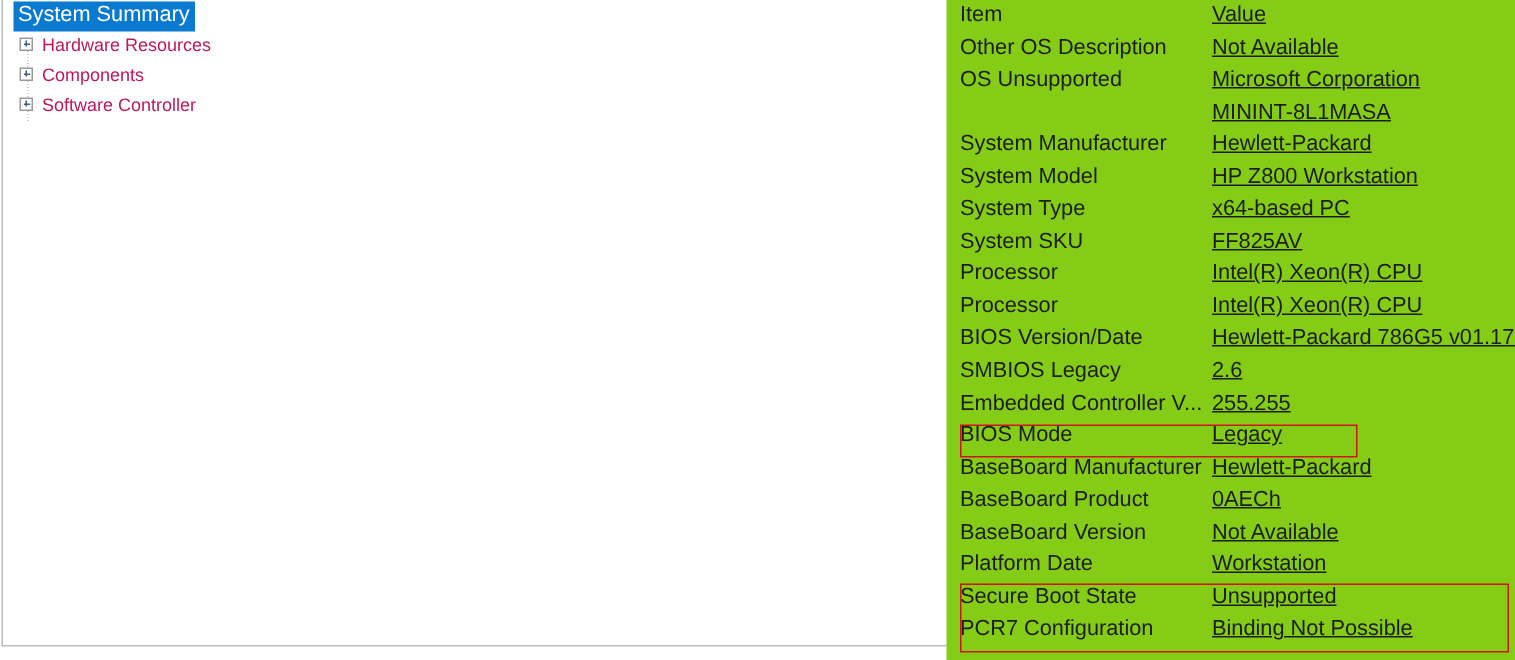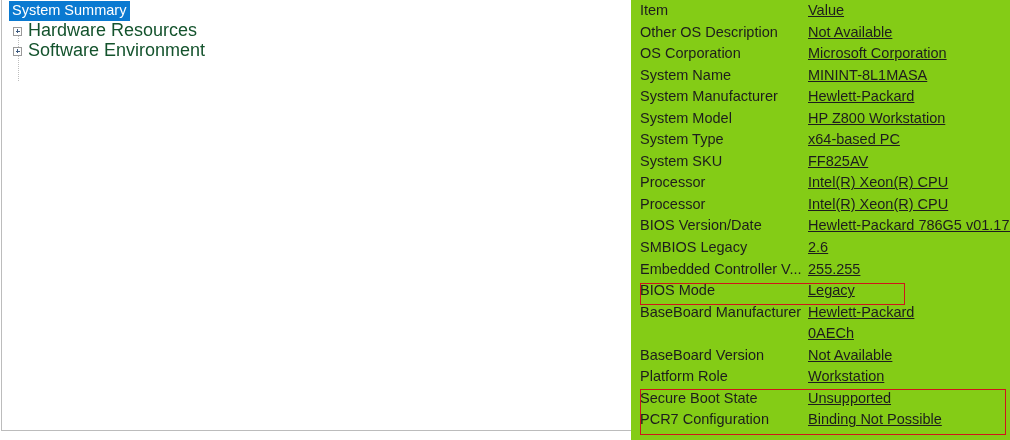"Hardware Resources" .tree-child .node-label { color: #14532d -> #be185d; font-size: 18px -> 12px }
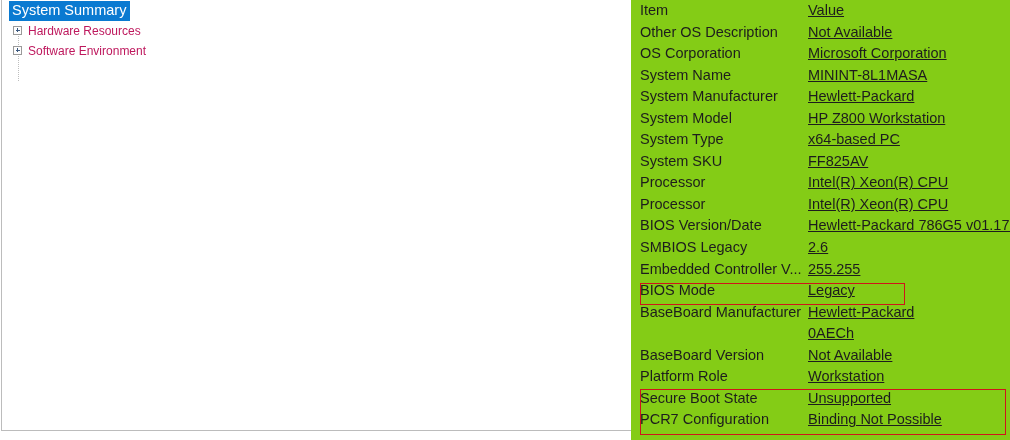"Components" div.tree-row { html: none -> <div> <span></span><span>Components</span> </div> }
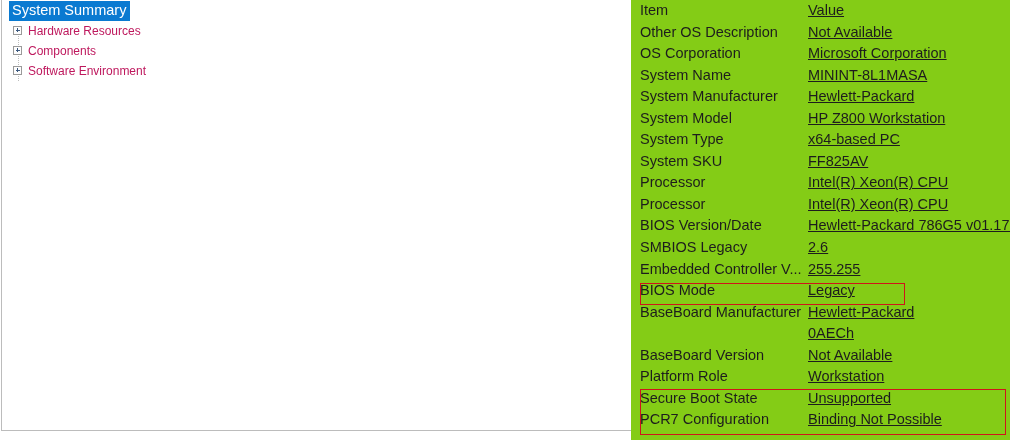"OS Corporation" span.cell-item { text: Corporation -> Unsupported }
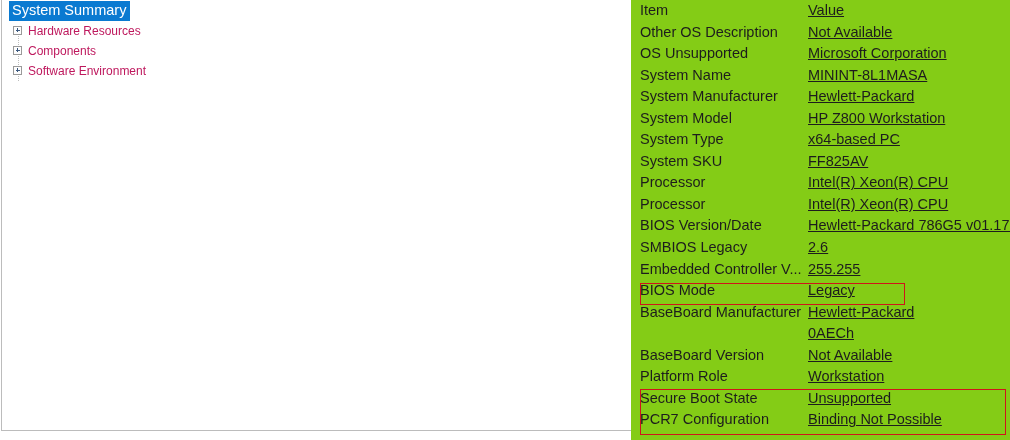"Software Environment" span.node-label { text: Environment -> Controller }
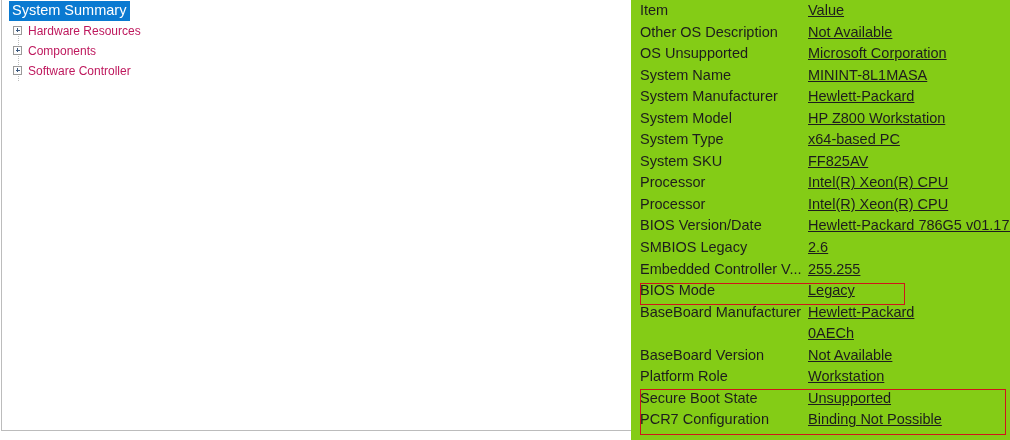"System Name" span.cell-item { html: <span>System Name</span> -> none }
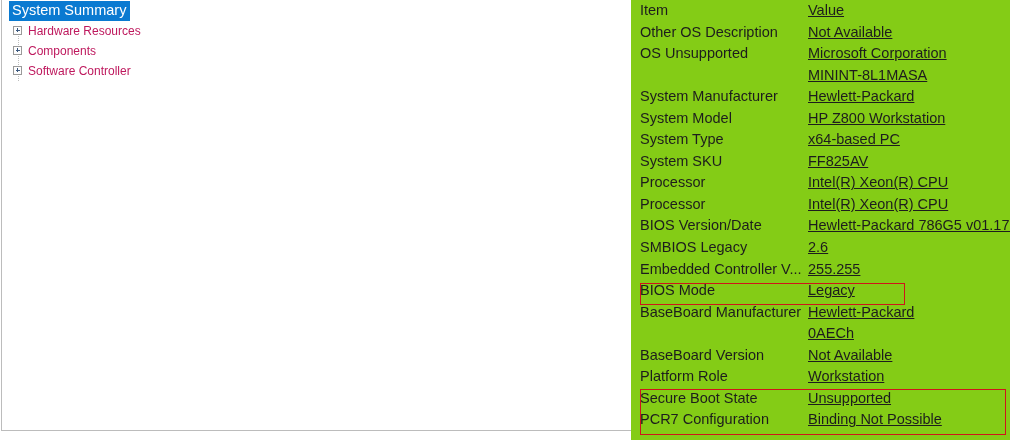"BaseBoard Product" span.cell-item { html: none -> <span>BaseBoard Product</span> }
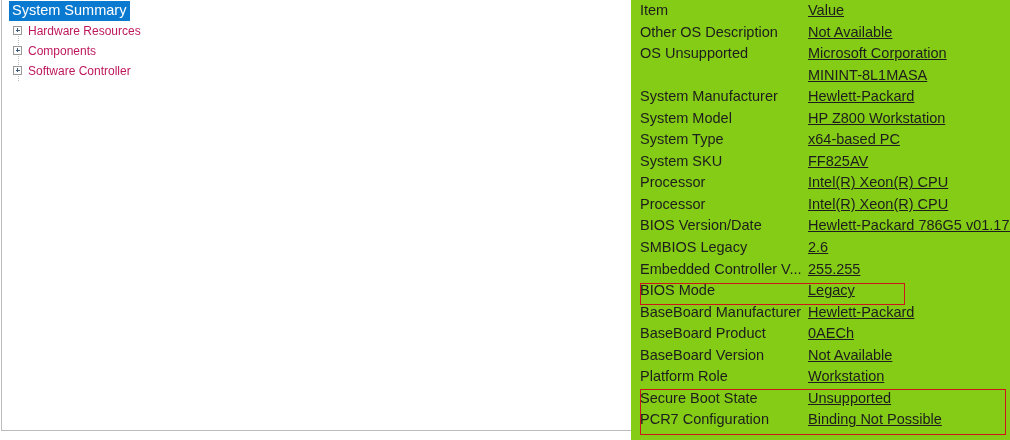"Platform Role" span.cell-item { text: Role -> Date }
